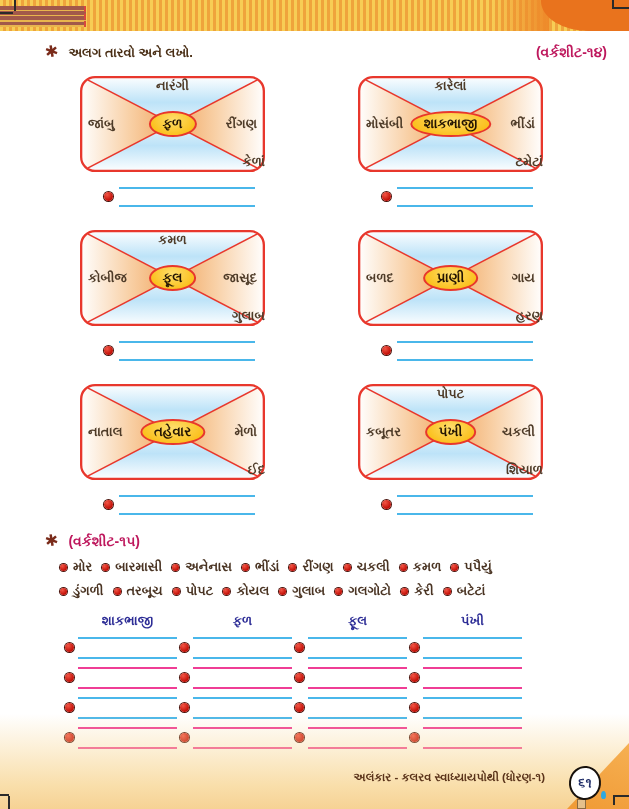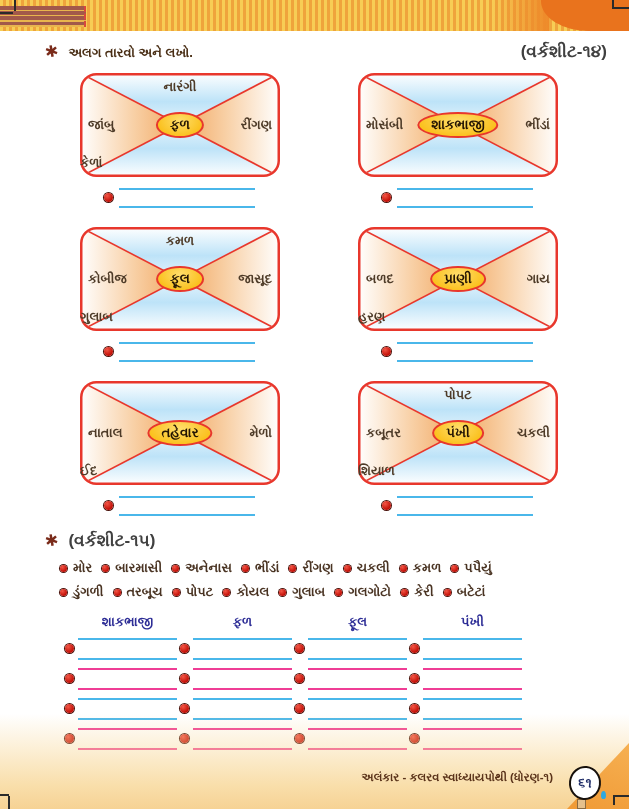"(વર્કશીટ-૧૪)" .wslabel { color: #404040 -> #be185d; font-size: 17px -> 14px }
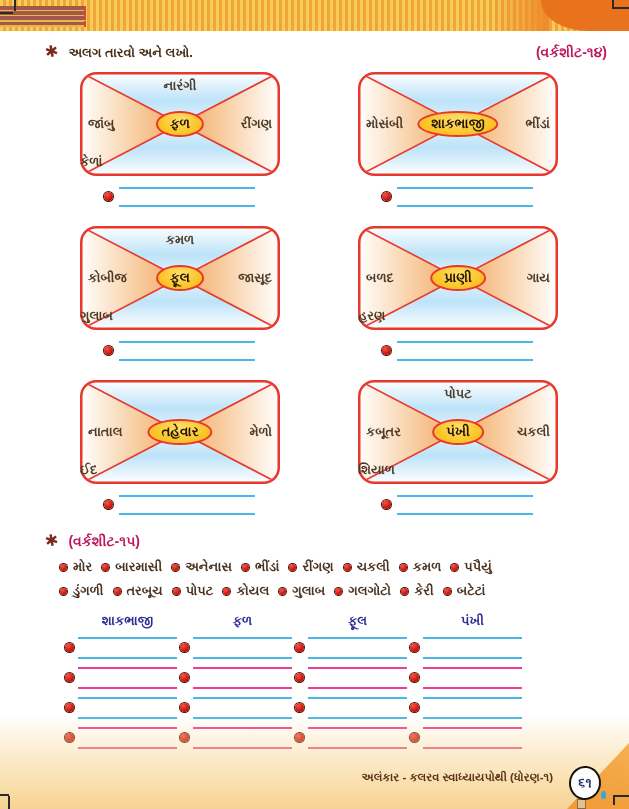"નારંગી" .env { width: 200px -> 185px }
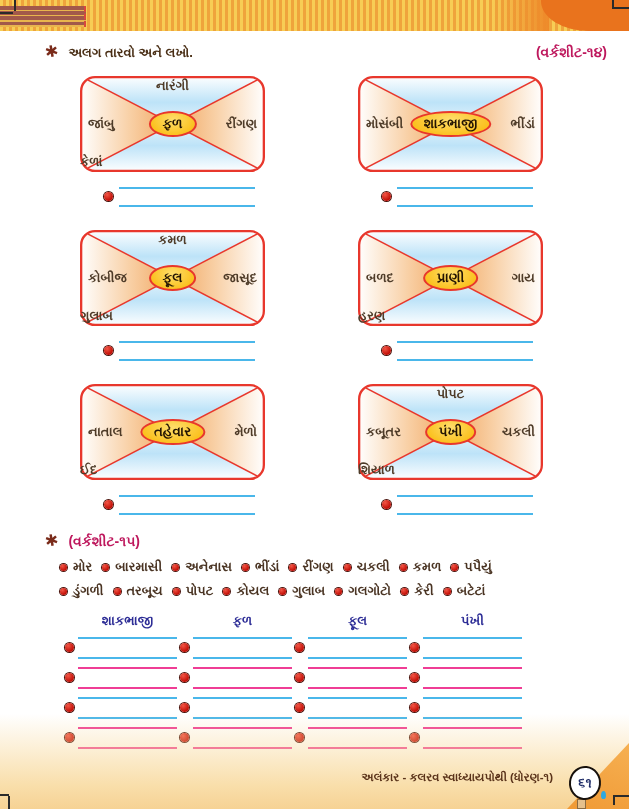"કારેલાં" span.w { html: none -> <span>કારેલાં</span> }
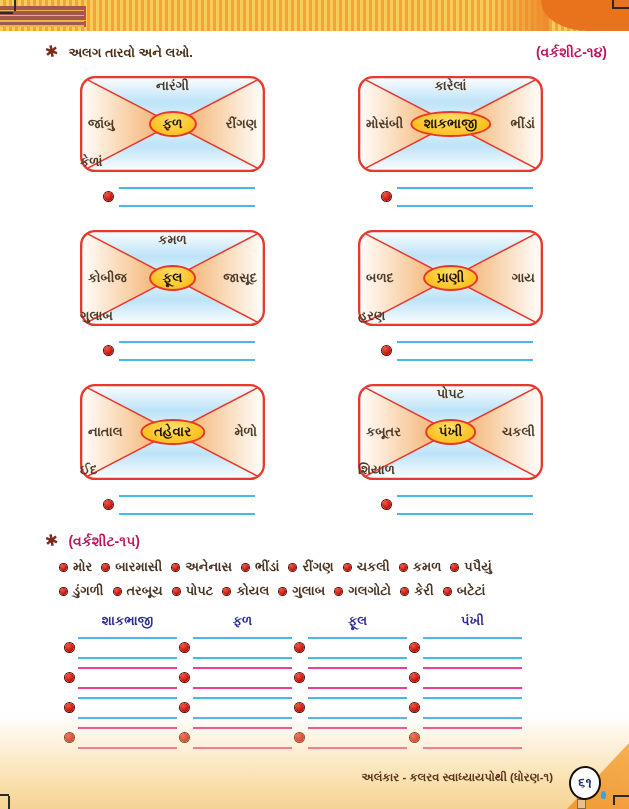"કેળાં" .wb { text-align: left -> right }
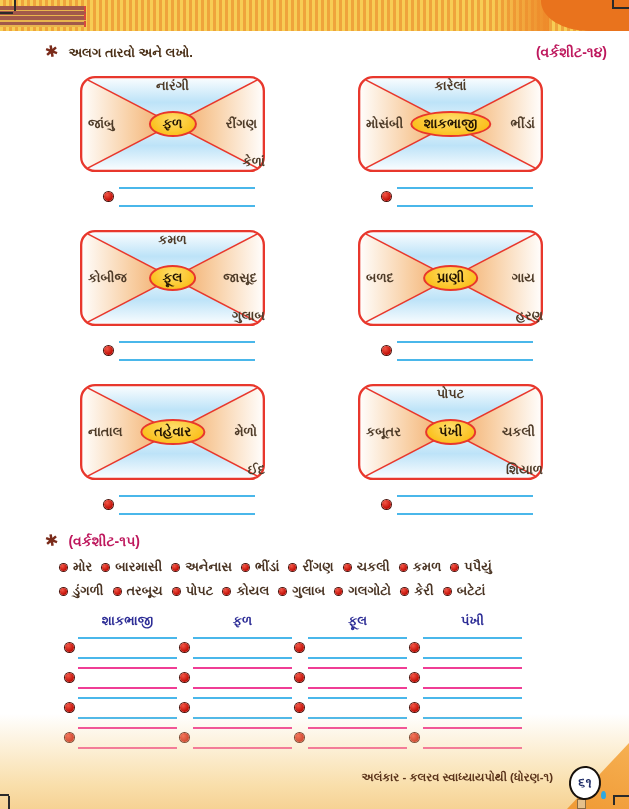"ટમેટાં" span.w { html: none -> <span>ટમેટાં</span> }
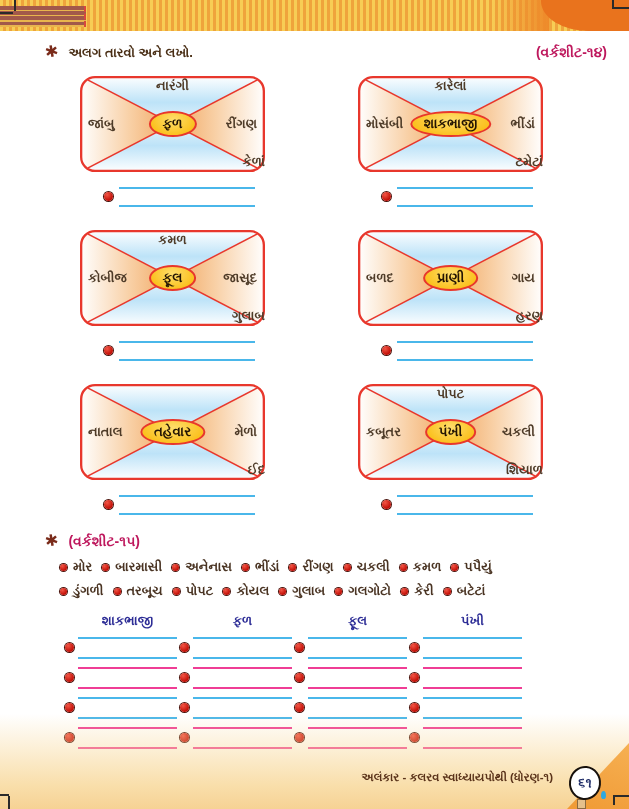"અલંકાર - કલરવ સ્વાધ્યાયપોથી (ધોરણ-૧)" .credit { right: 76px -> 84px }
